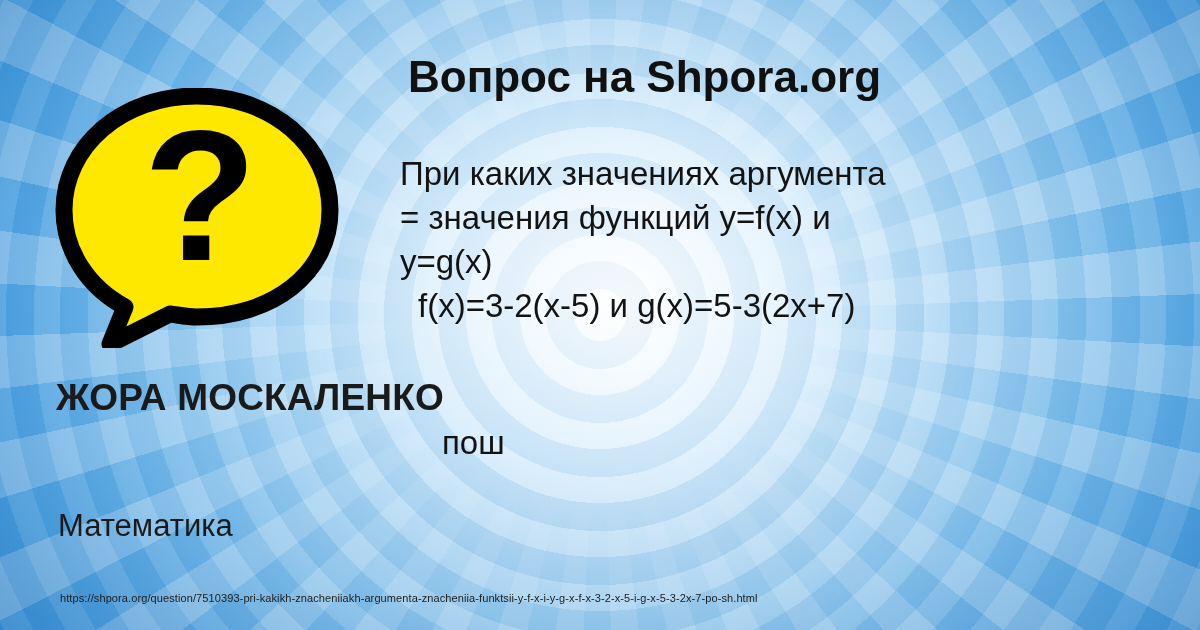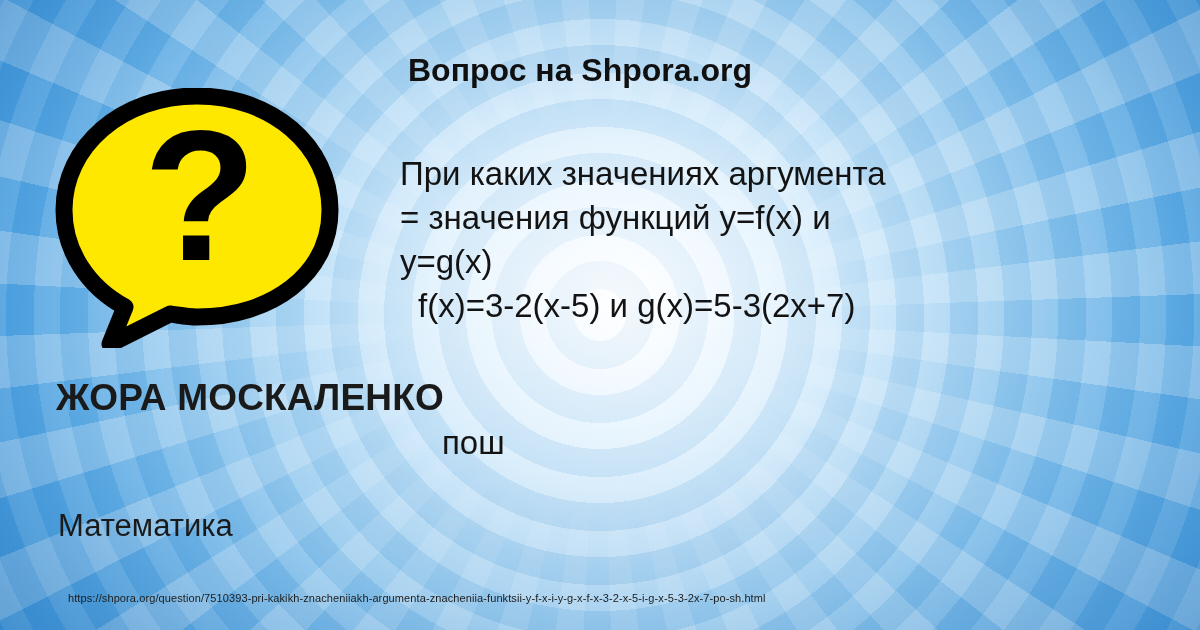"Вопрос на Shpora.org" #site-title { font-size: 32px -> 44px }
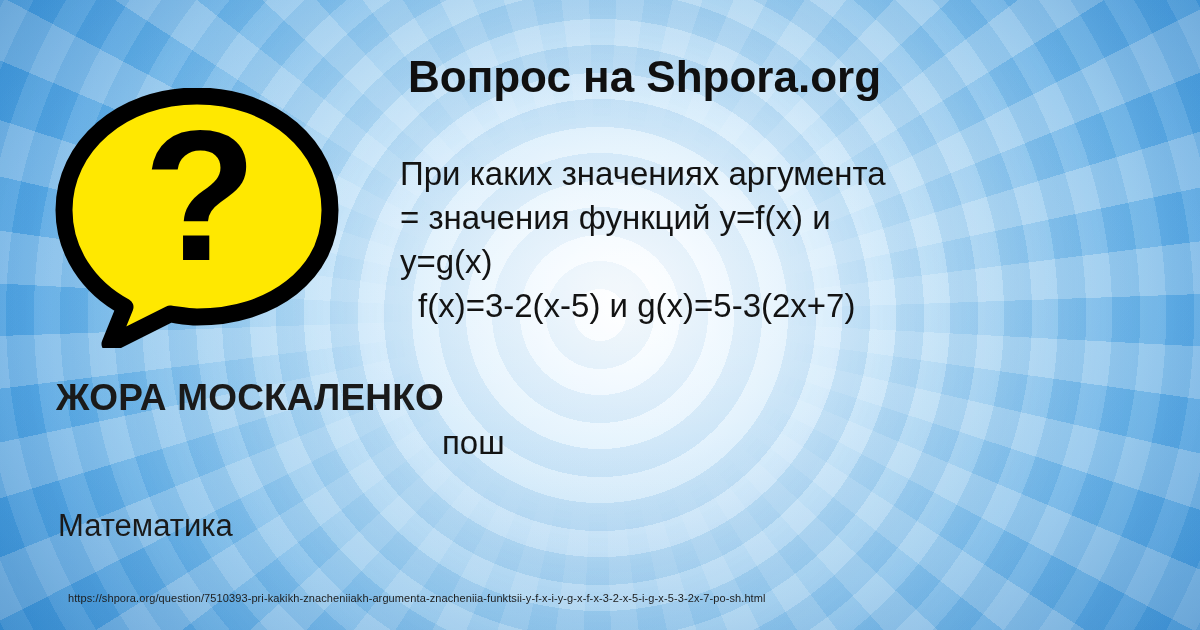"https://shpora.org/question/7510393-pri-" #url-bar { left: 68px -> 60px }
